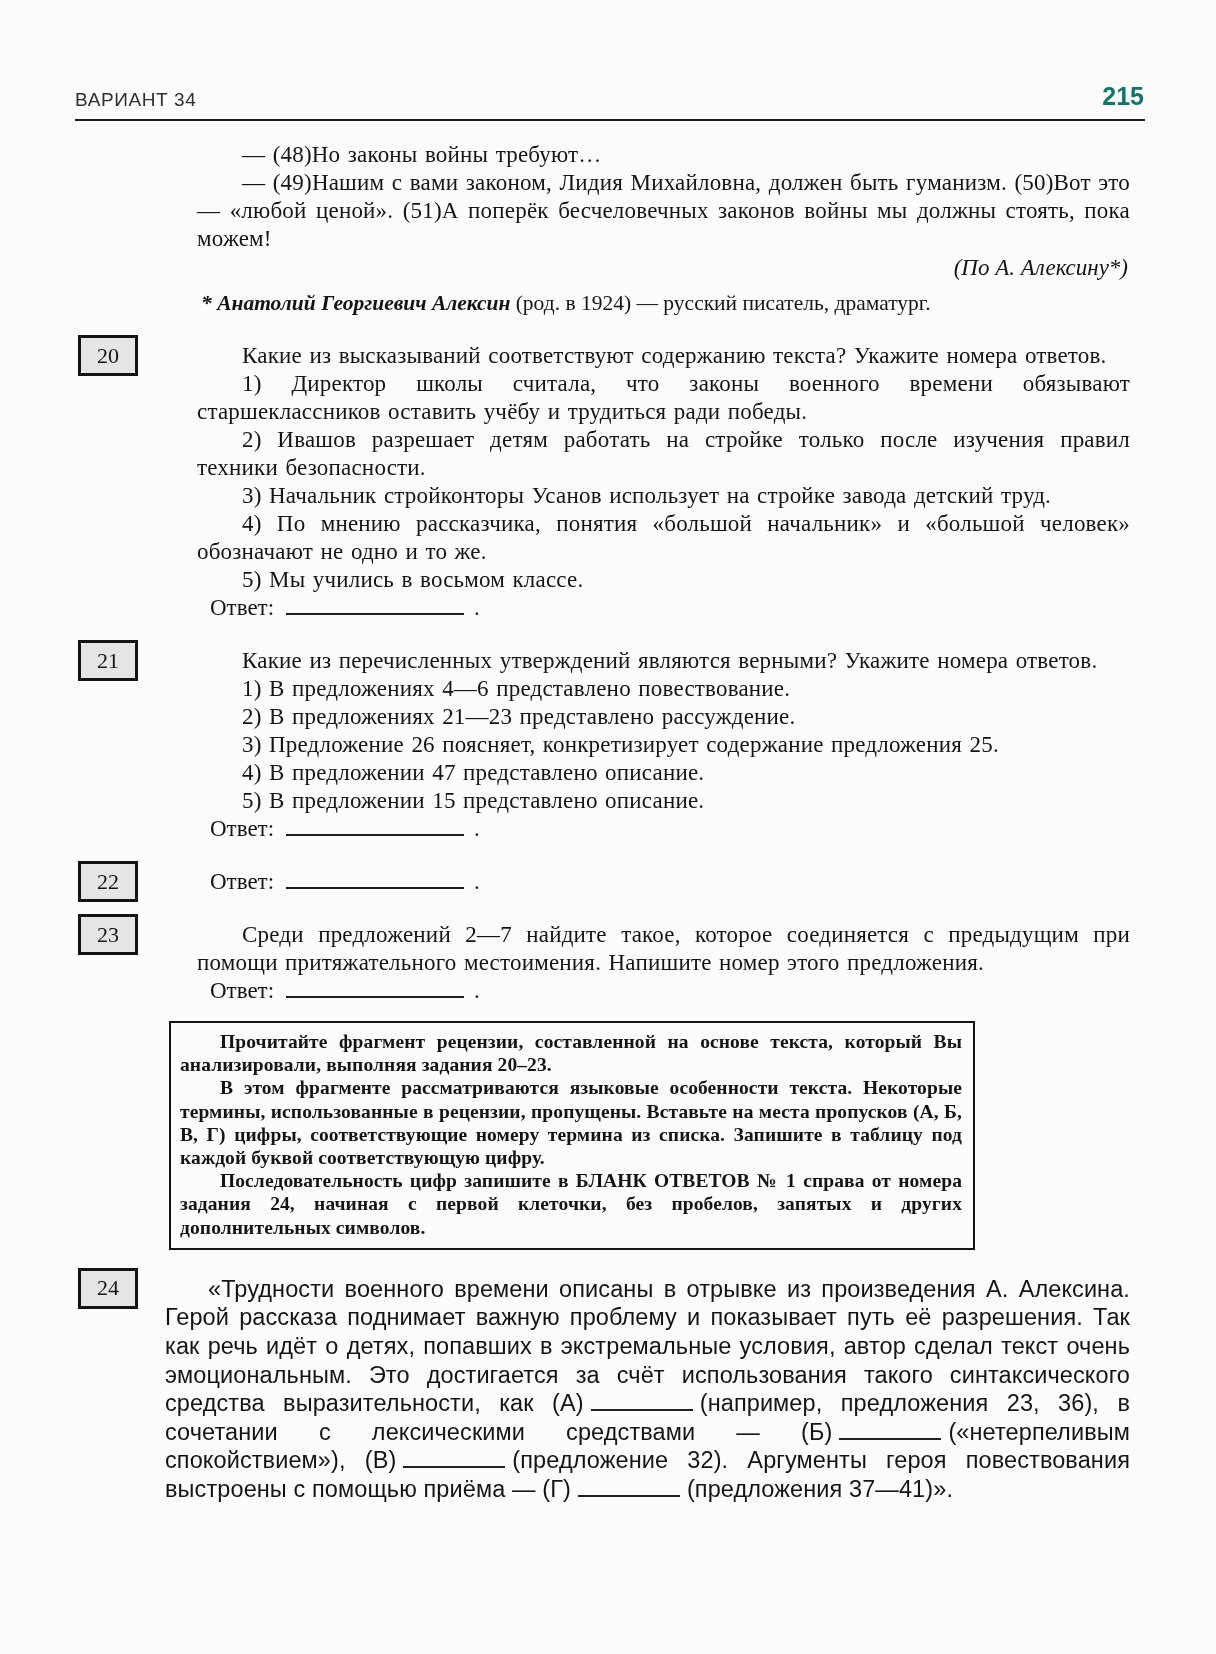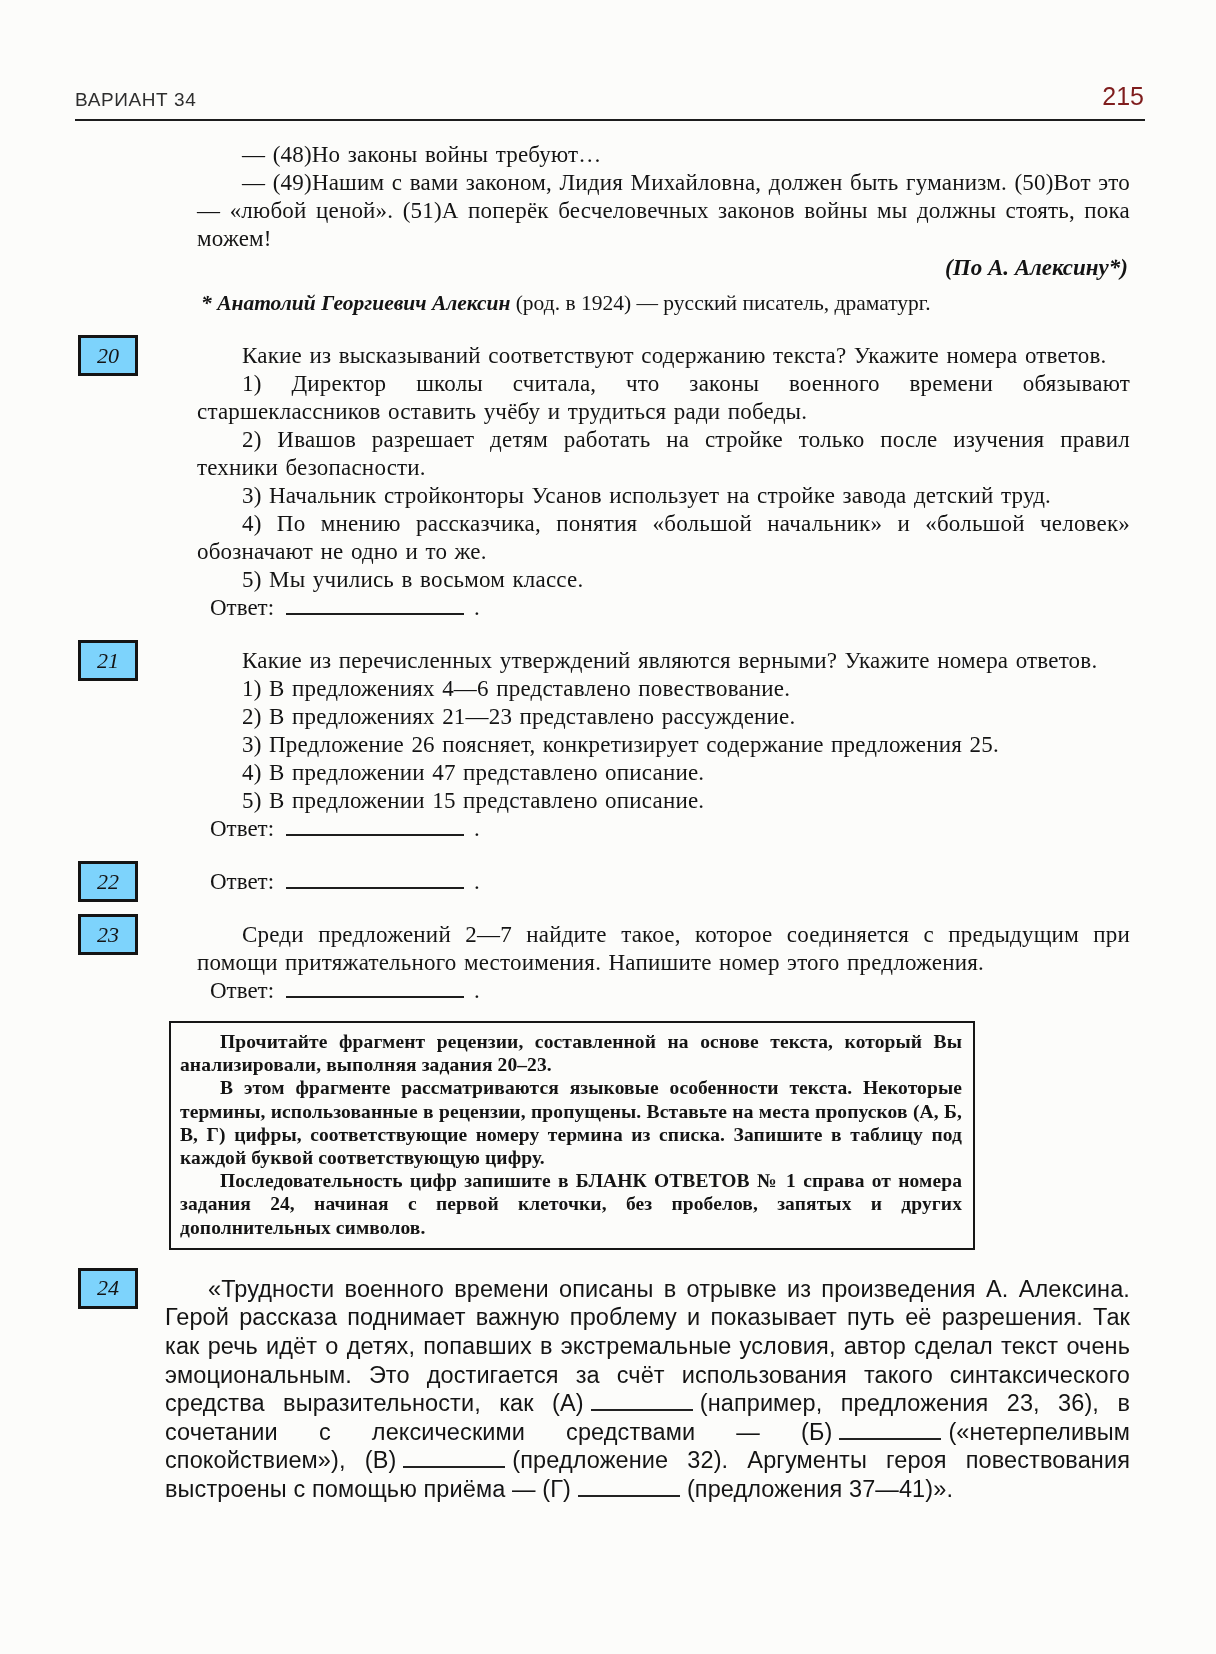"215" .pagenum { color: #7f1d1d -> #0f766e; font-weight: normal -> bold }
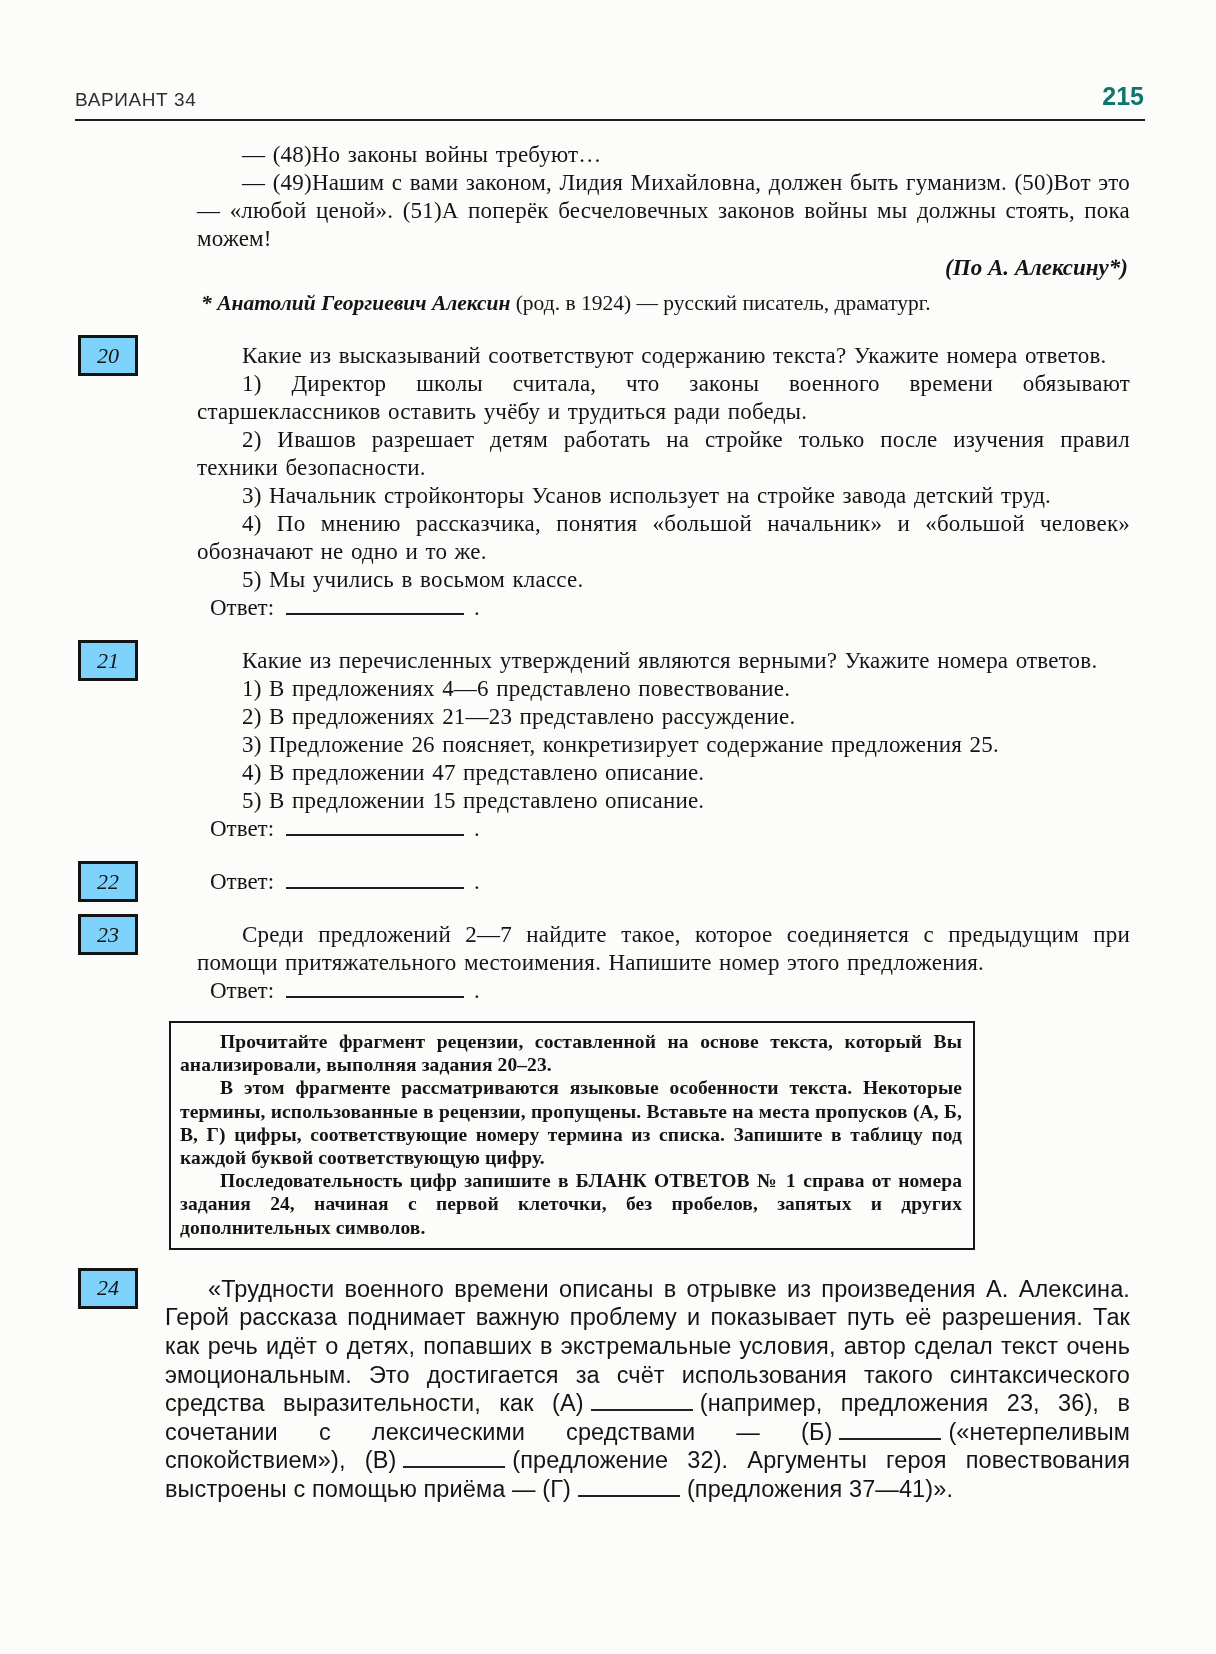"(По А. Алексину*)" .attribution { font-weight: bold -> normal }
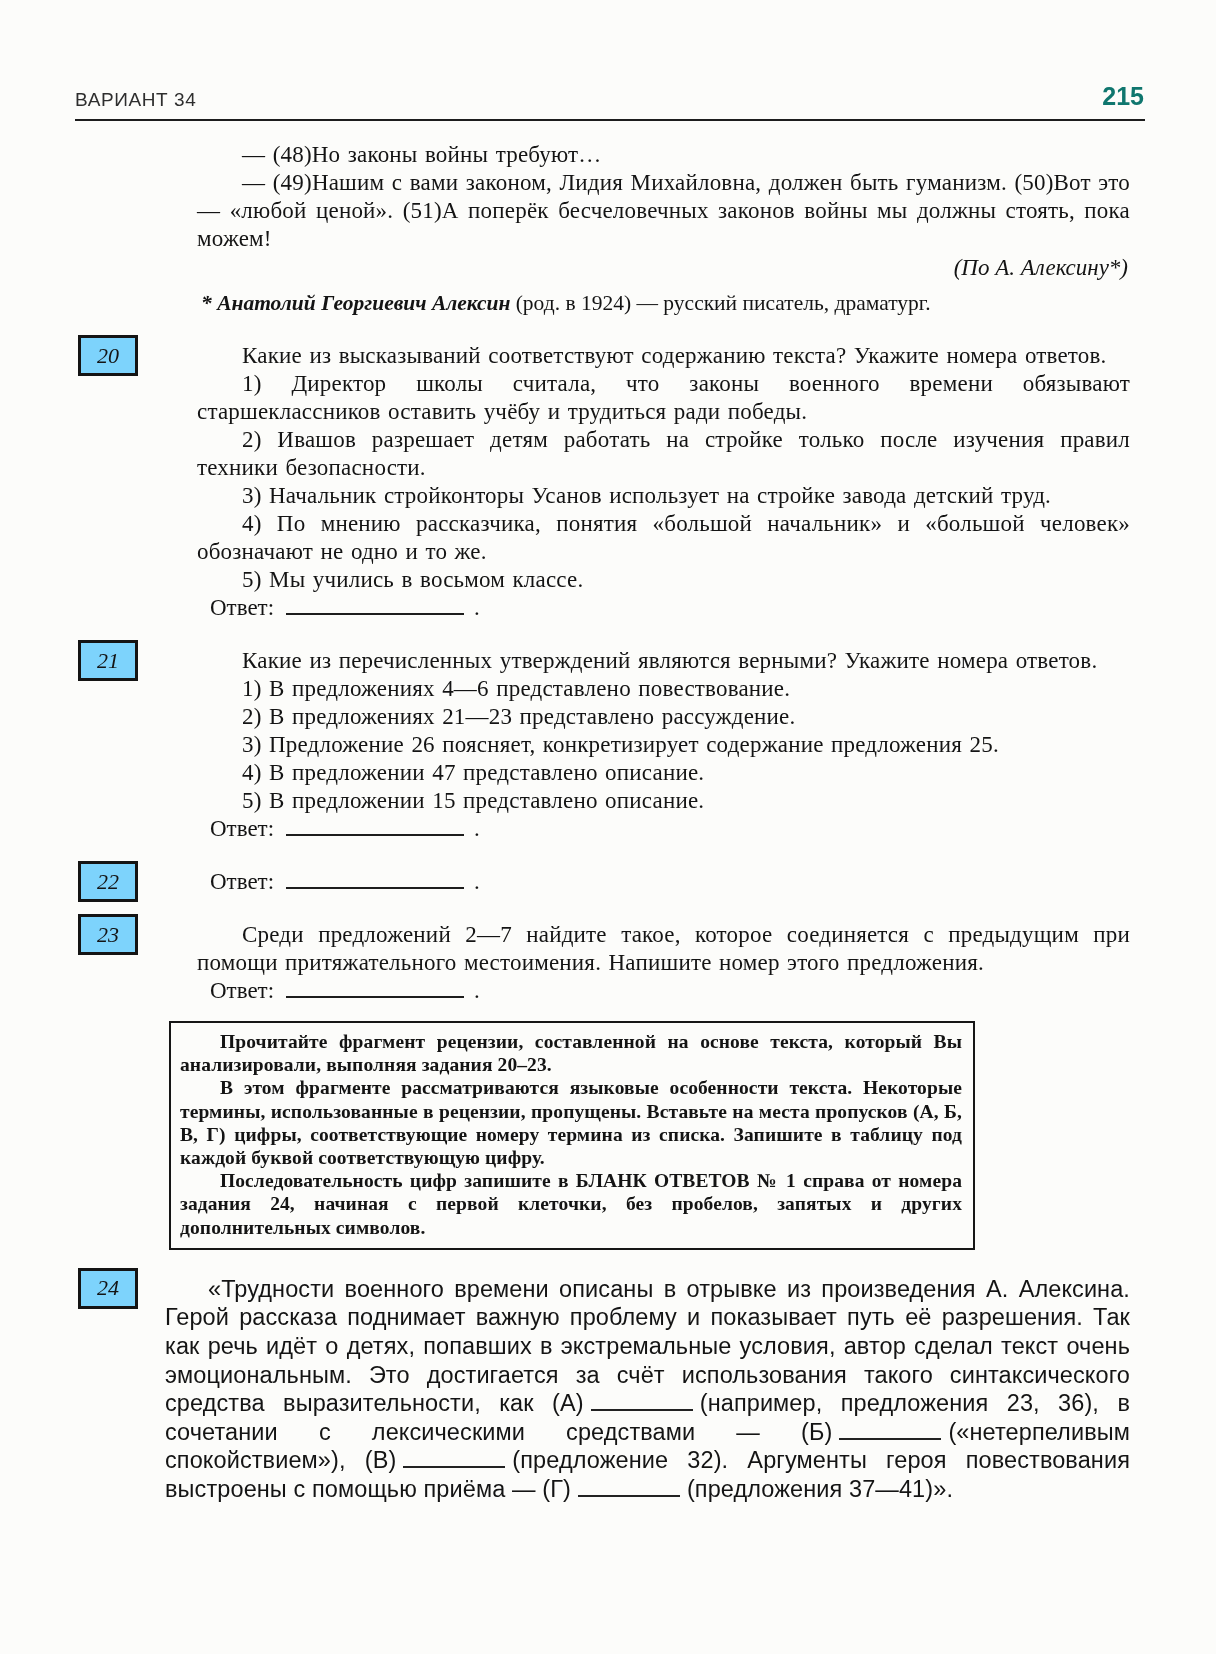"20" .task-num { background: #7dd3fc -> #e5e5e5; font-style: italic -> none }
